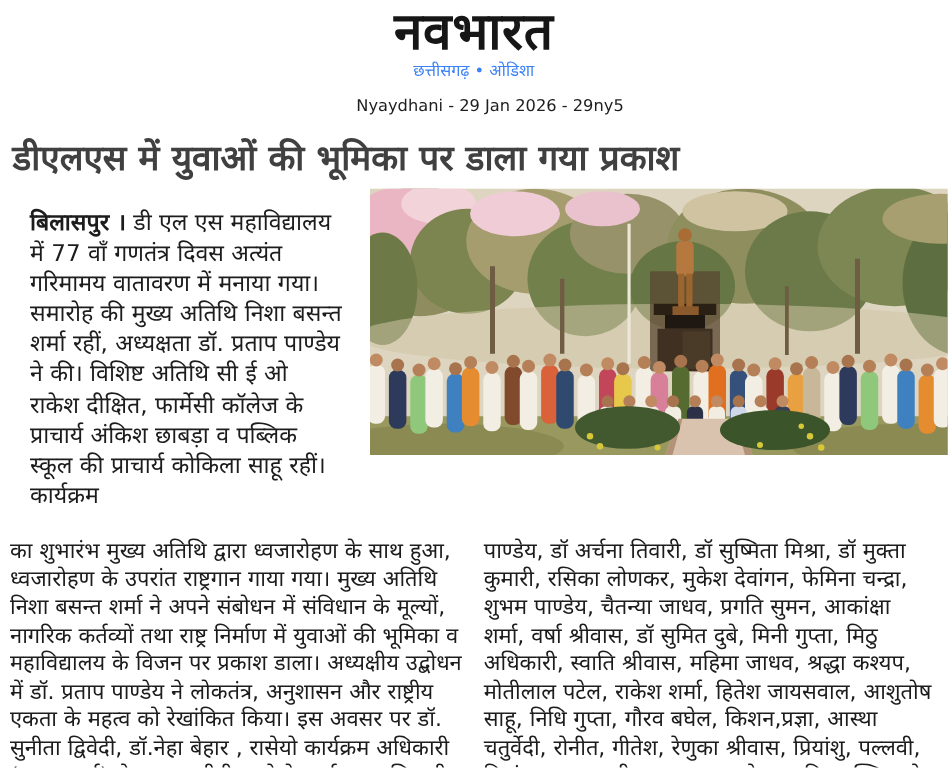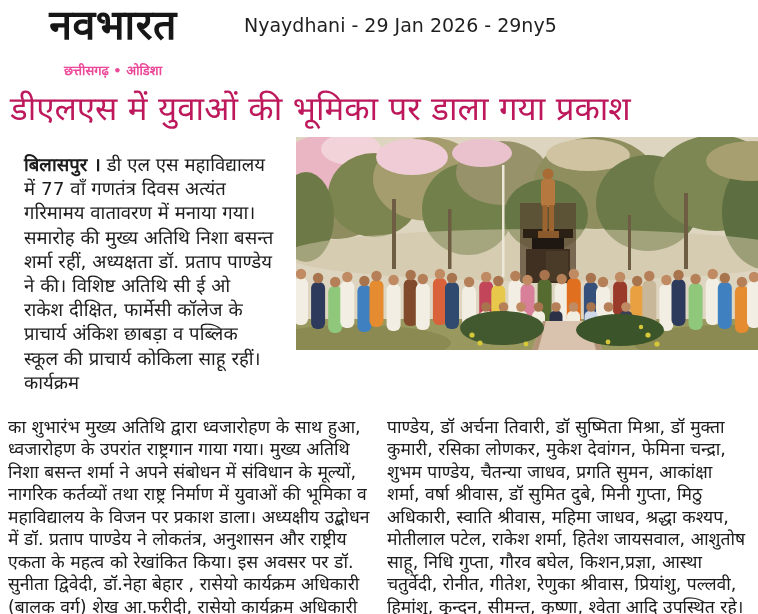"नवभारत" .masthead { align-items: flex-start -> center; flex-direction: none -> column }
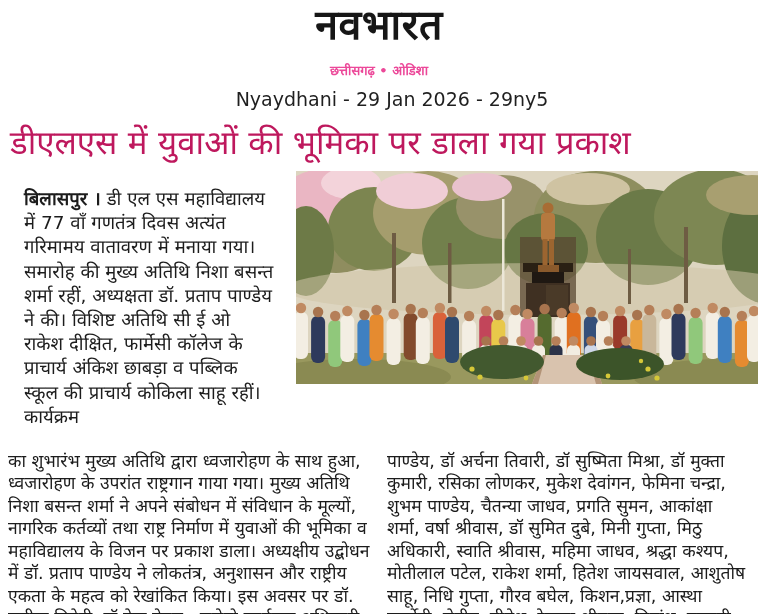"छत्तीसगढ़ • ओडिशा" .logo-sub { color: #ec4899 -> #3b82f6; font-weight: bold -> normal; margin-top: 15px -> 1px }
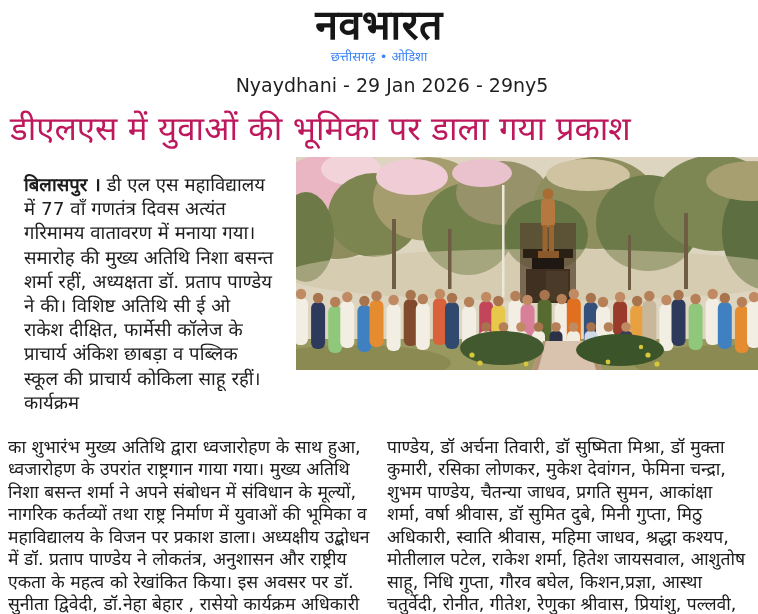"Nyaydhani - 29 Jan 2026" .edition-block { font-size: 19px -> 13px }
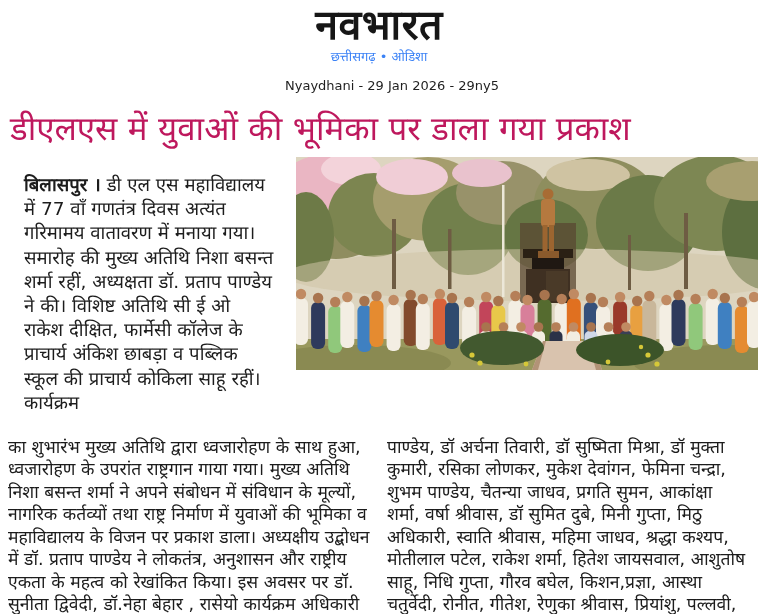"डीएलएस में युवाओं की भूमिका" .headline { color: #be185d -> #404040; font-size: 33px -> 28px; font-weight: normal -> bold }
